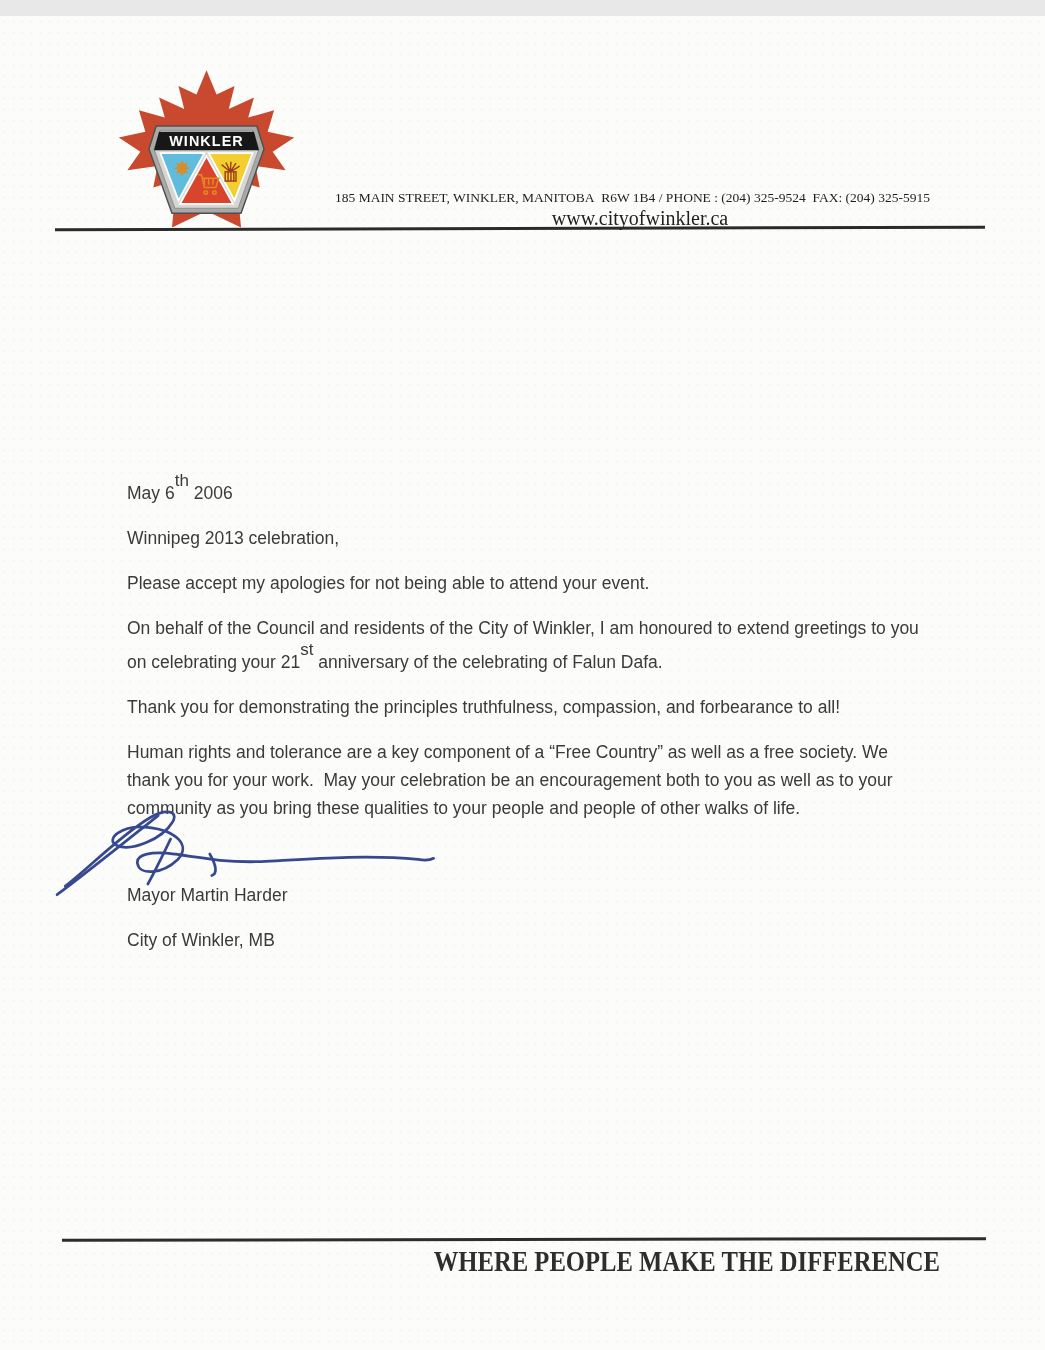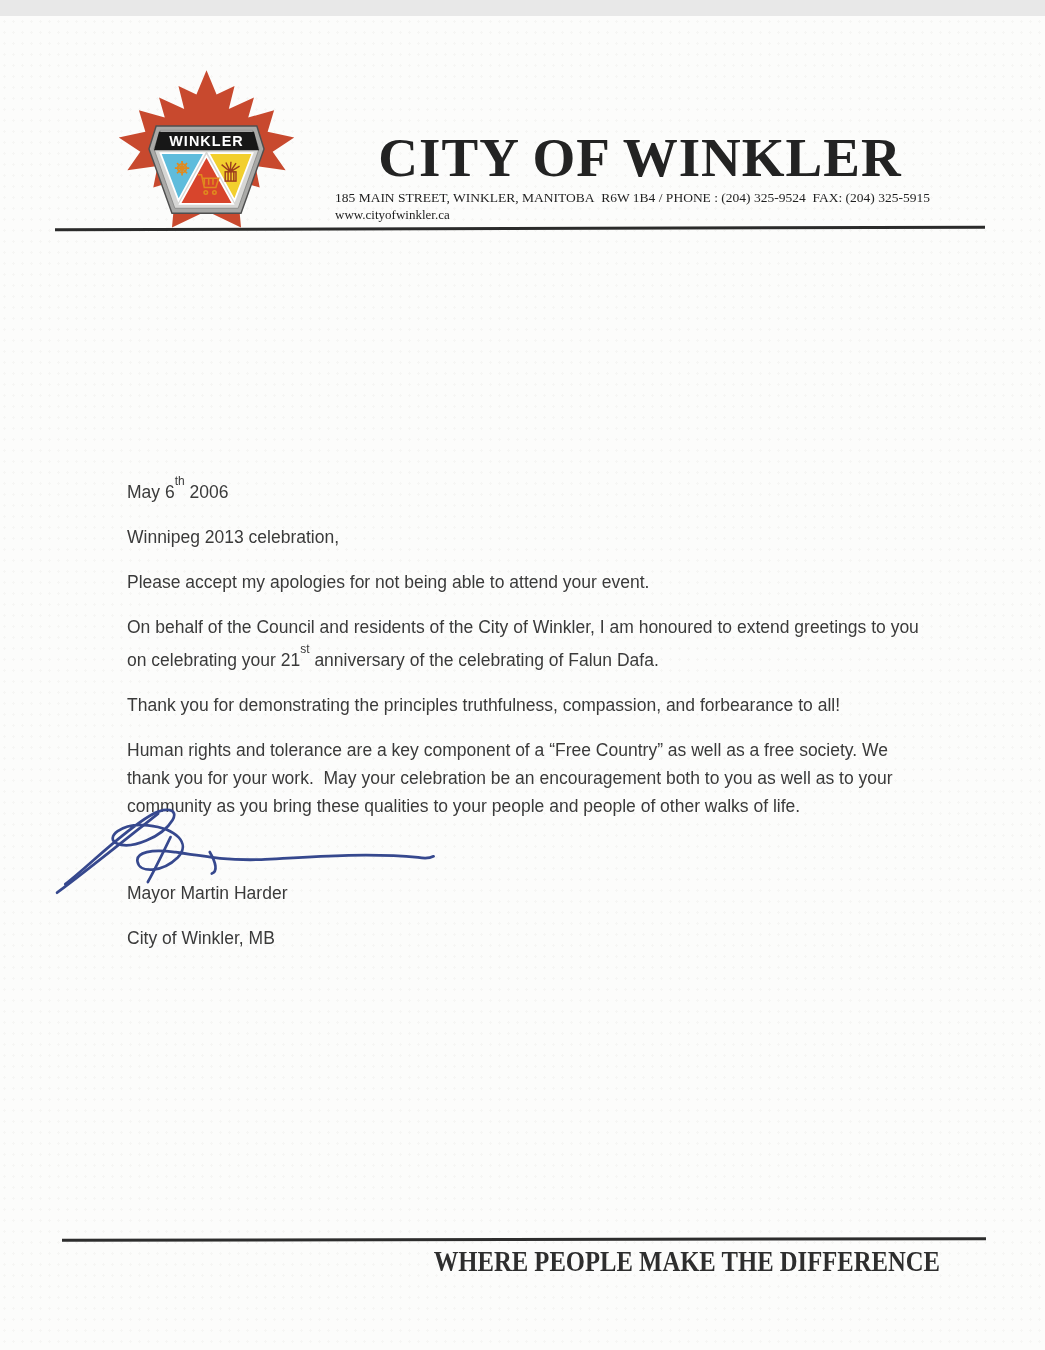"CITY OF WINKLER" div.org-name { html: <div>CITY OF WINKLER</div> -> none }
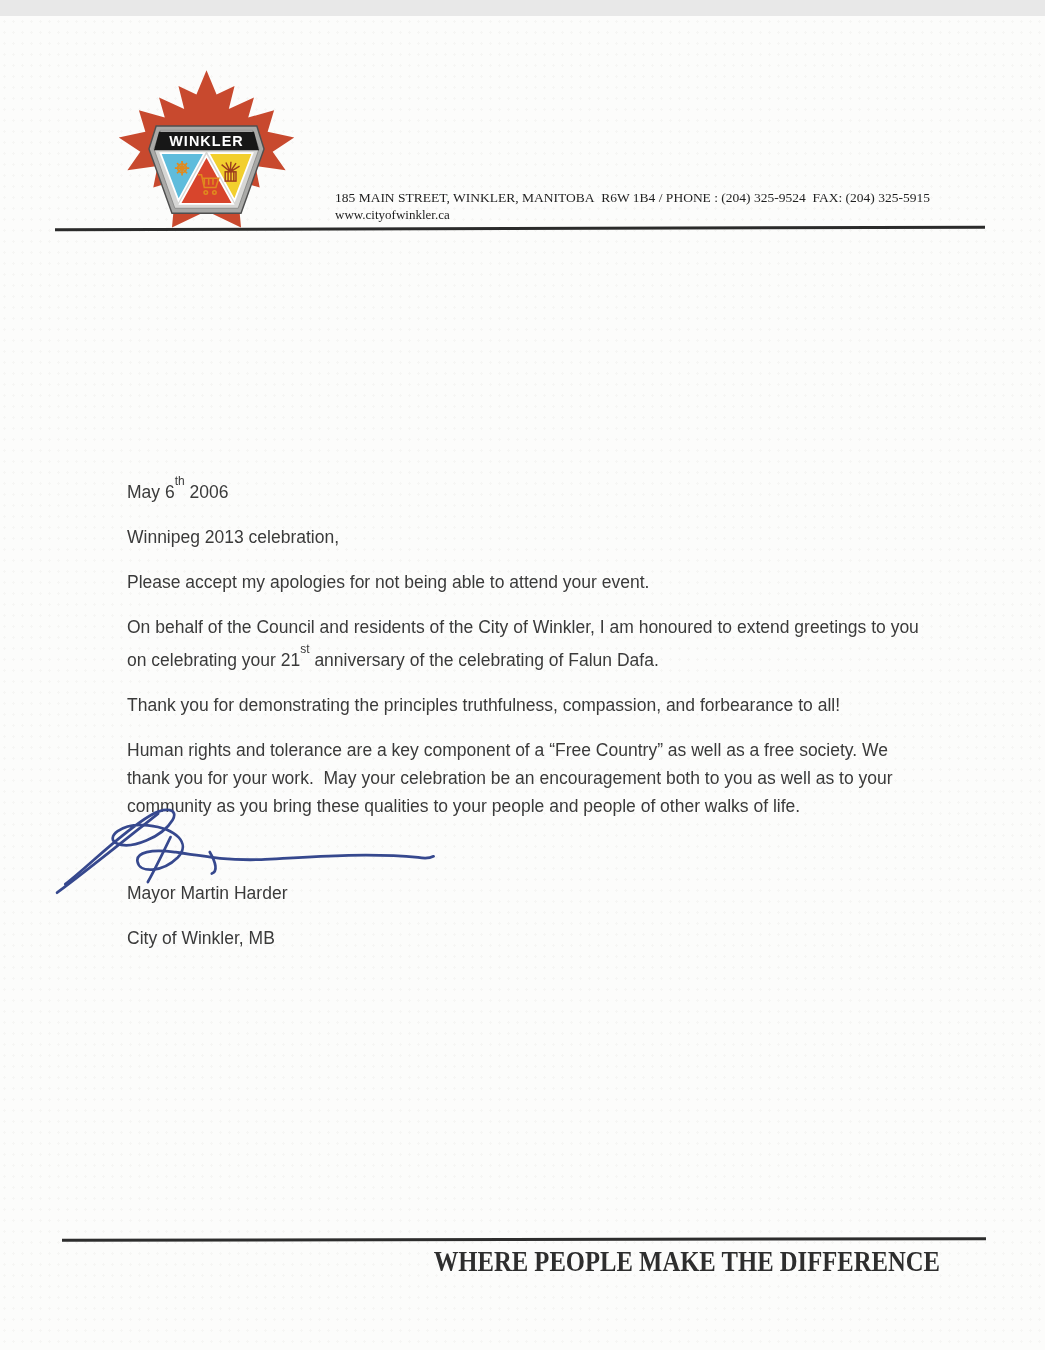"www.cityofwinkler.ca" .website-line { font-size: 13px -> 20px; text-align: left -> center }
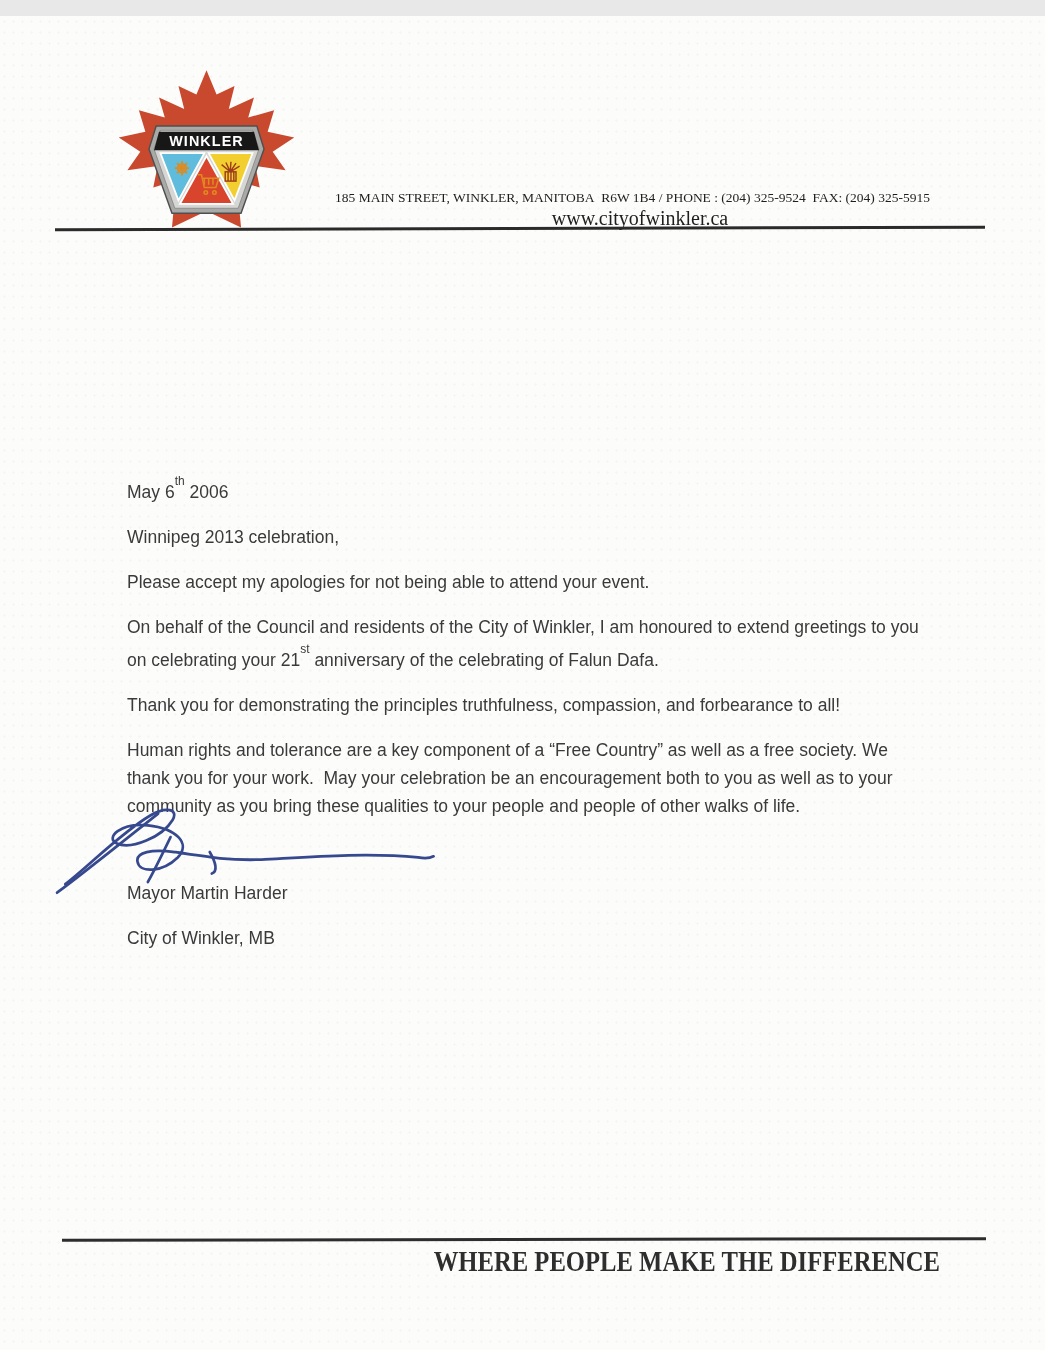"th" .sup { font-size: 12px -> 17px }
